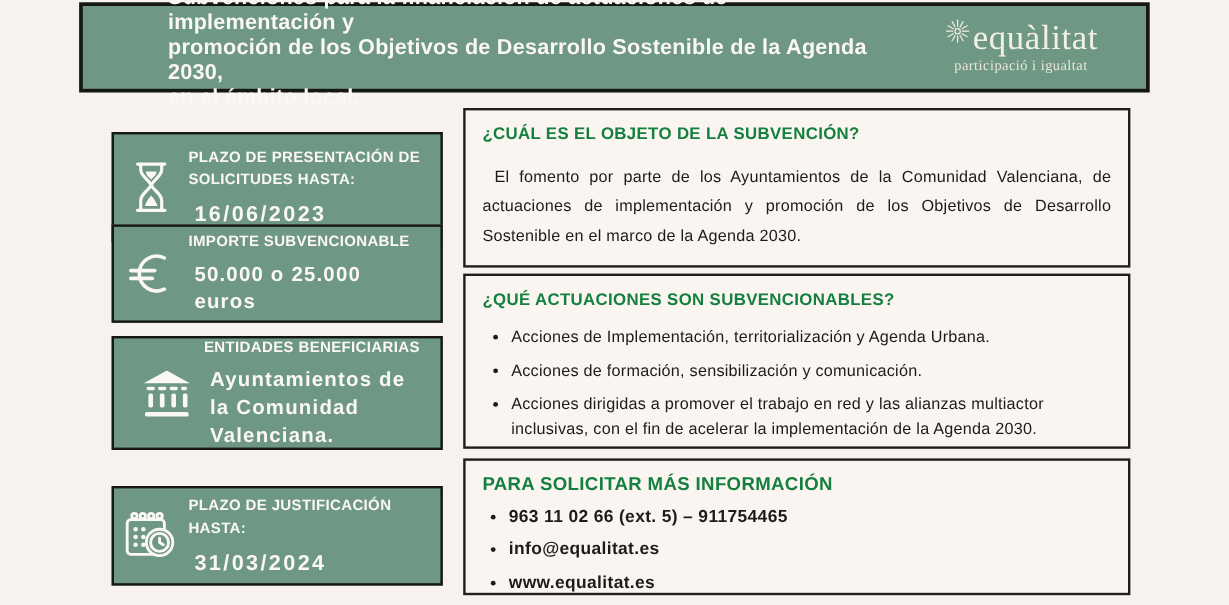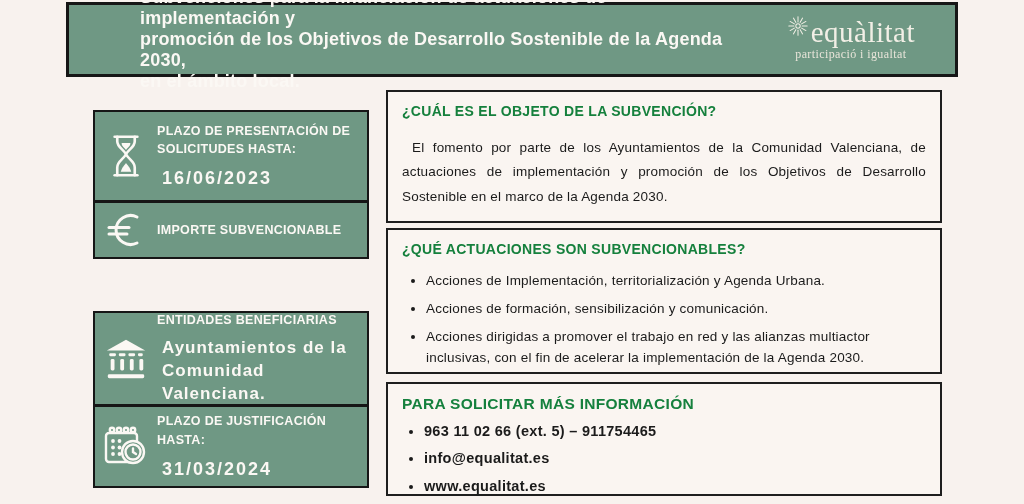"IMPORTE SUBVENCIONABLE" #card-2 { height: 58px -> 82px; top: 201px -> 187px }
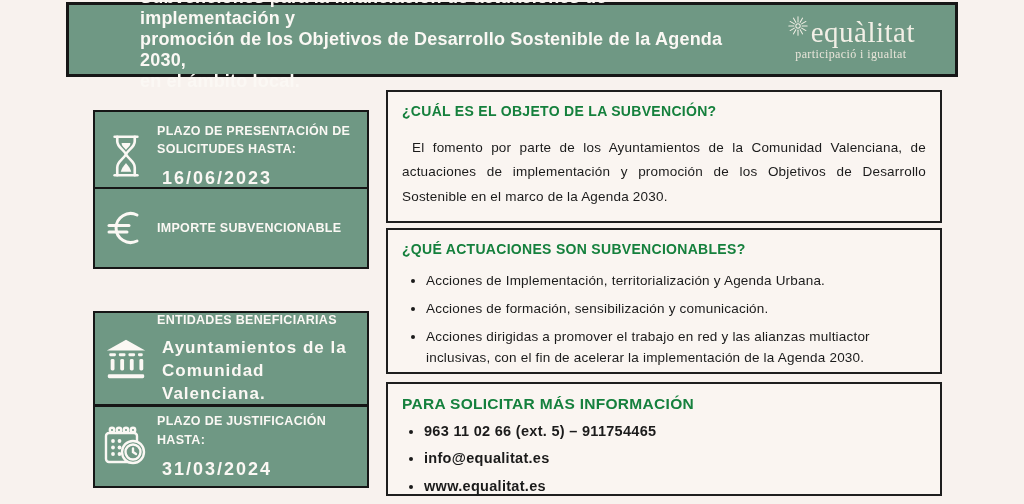"50.000 o 25.000 euros" div.value { html: none -> <div>50.000 o 25.000 euros</div> }
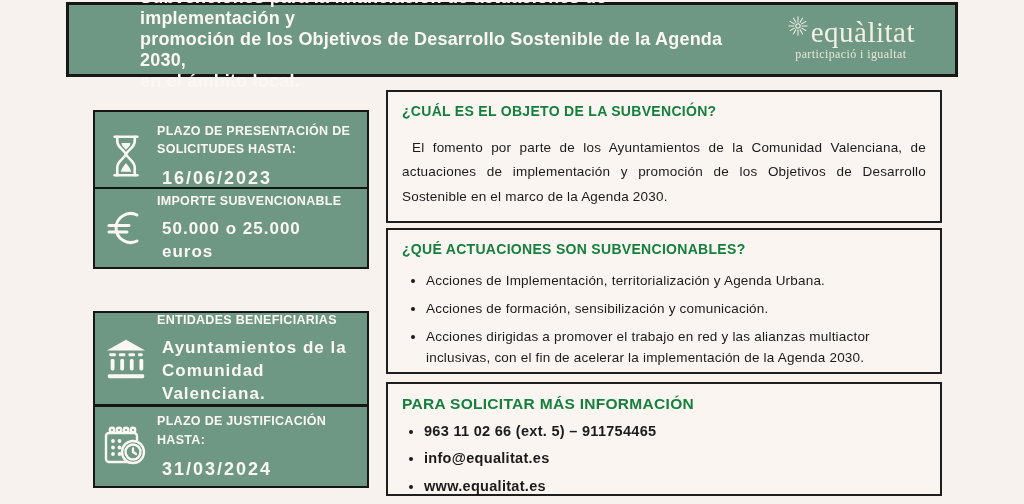"ENTIDADES BENEFICIARIAS" #card-3 { padding-left: none -> 13px; top: 311px -> 280px }
